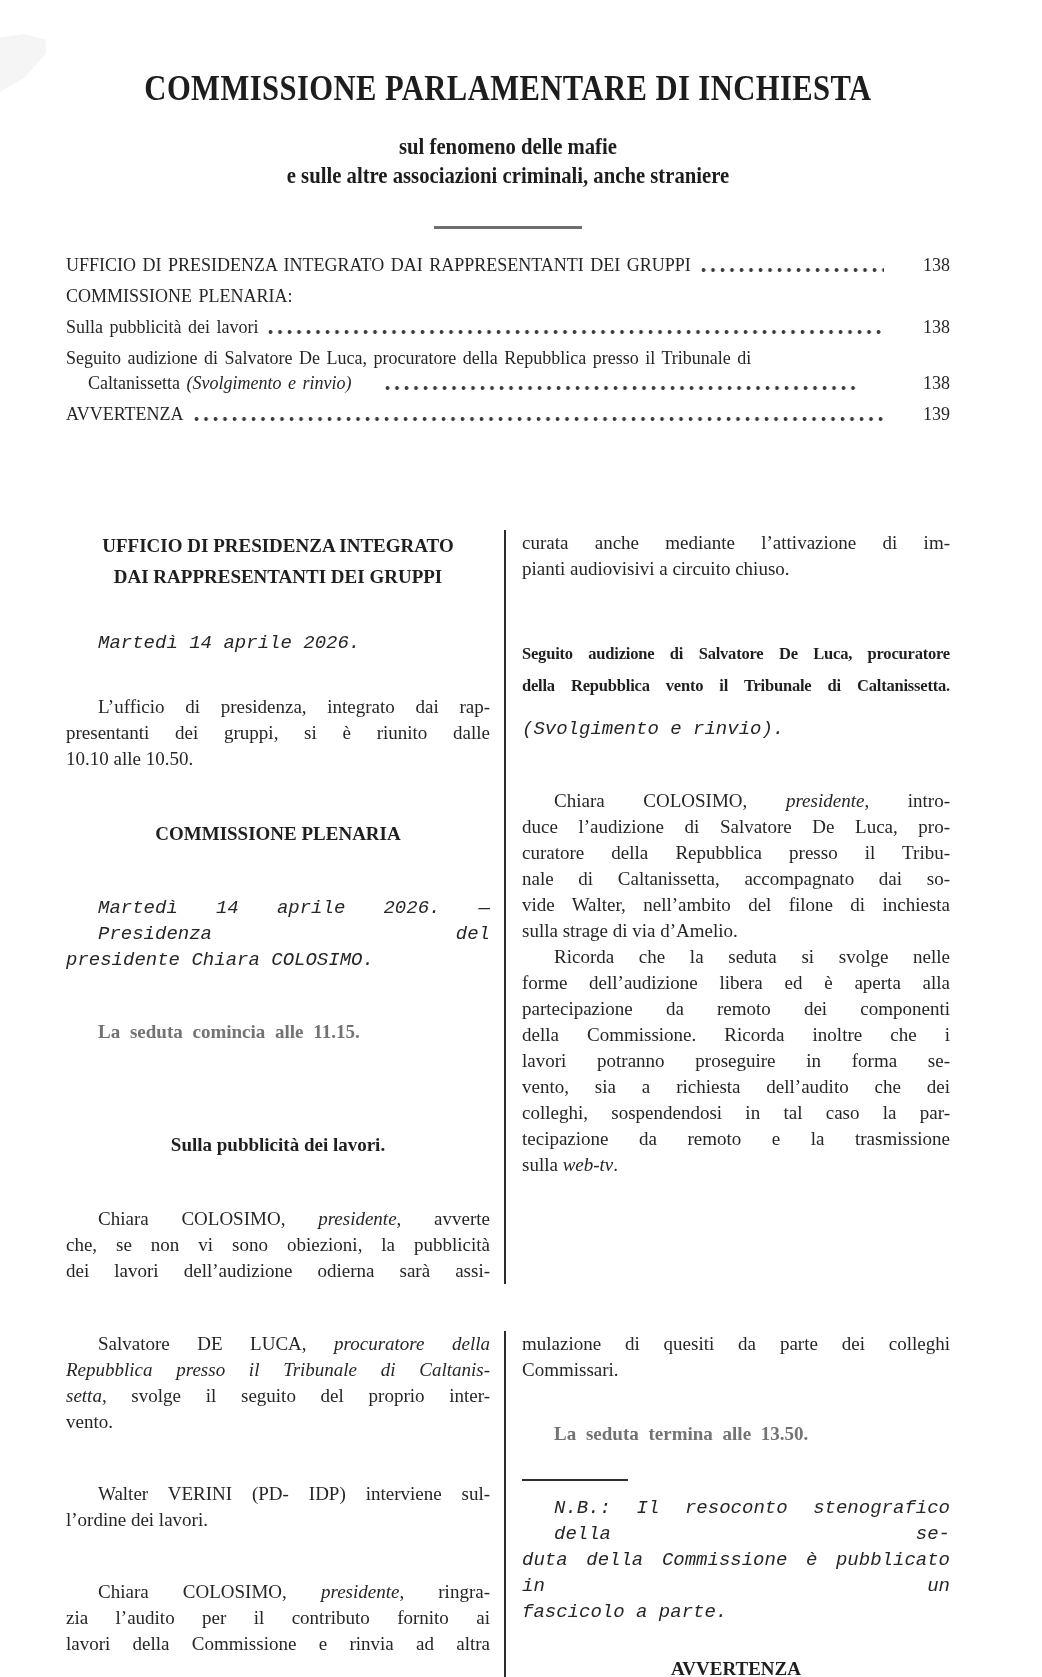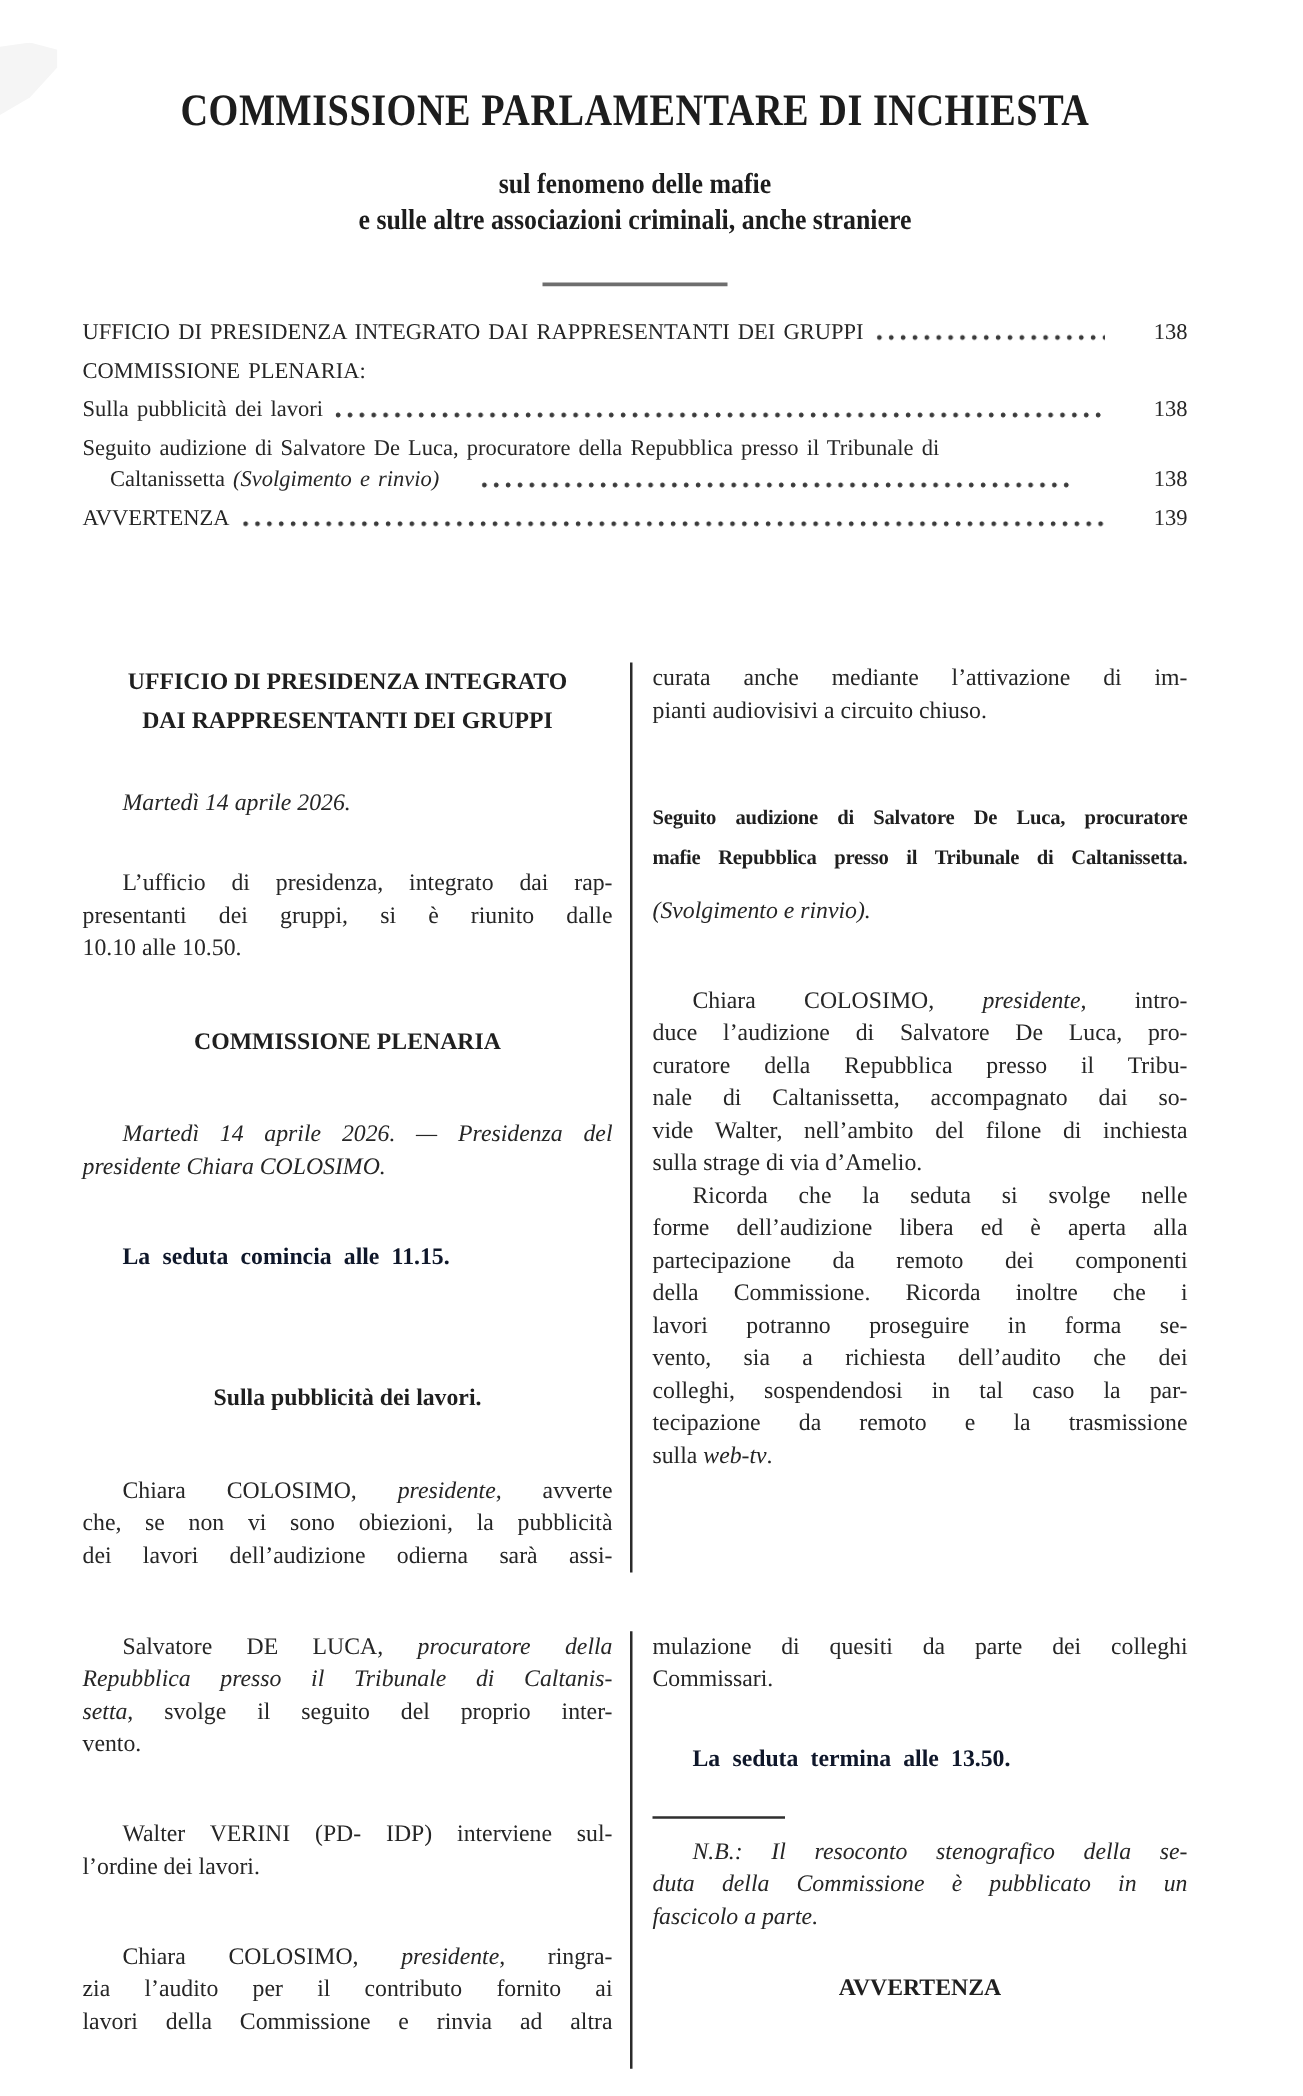"Martedì 14 aprile 2026." .italic-para { font-family: none -> Liberation Mono, monospace }
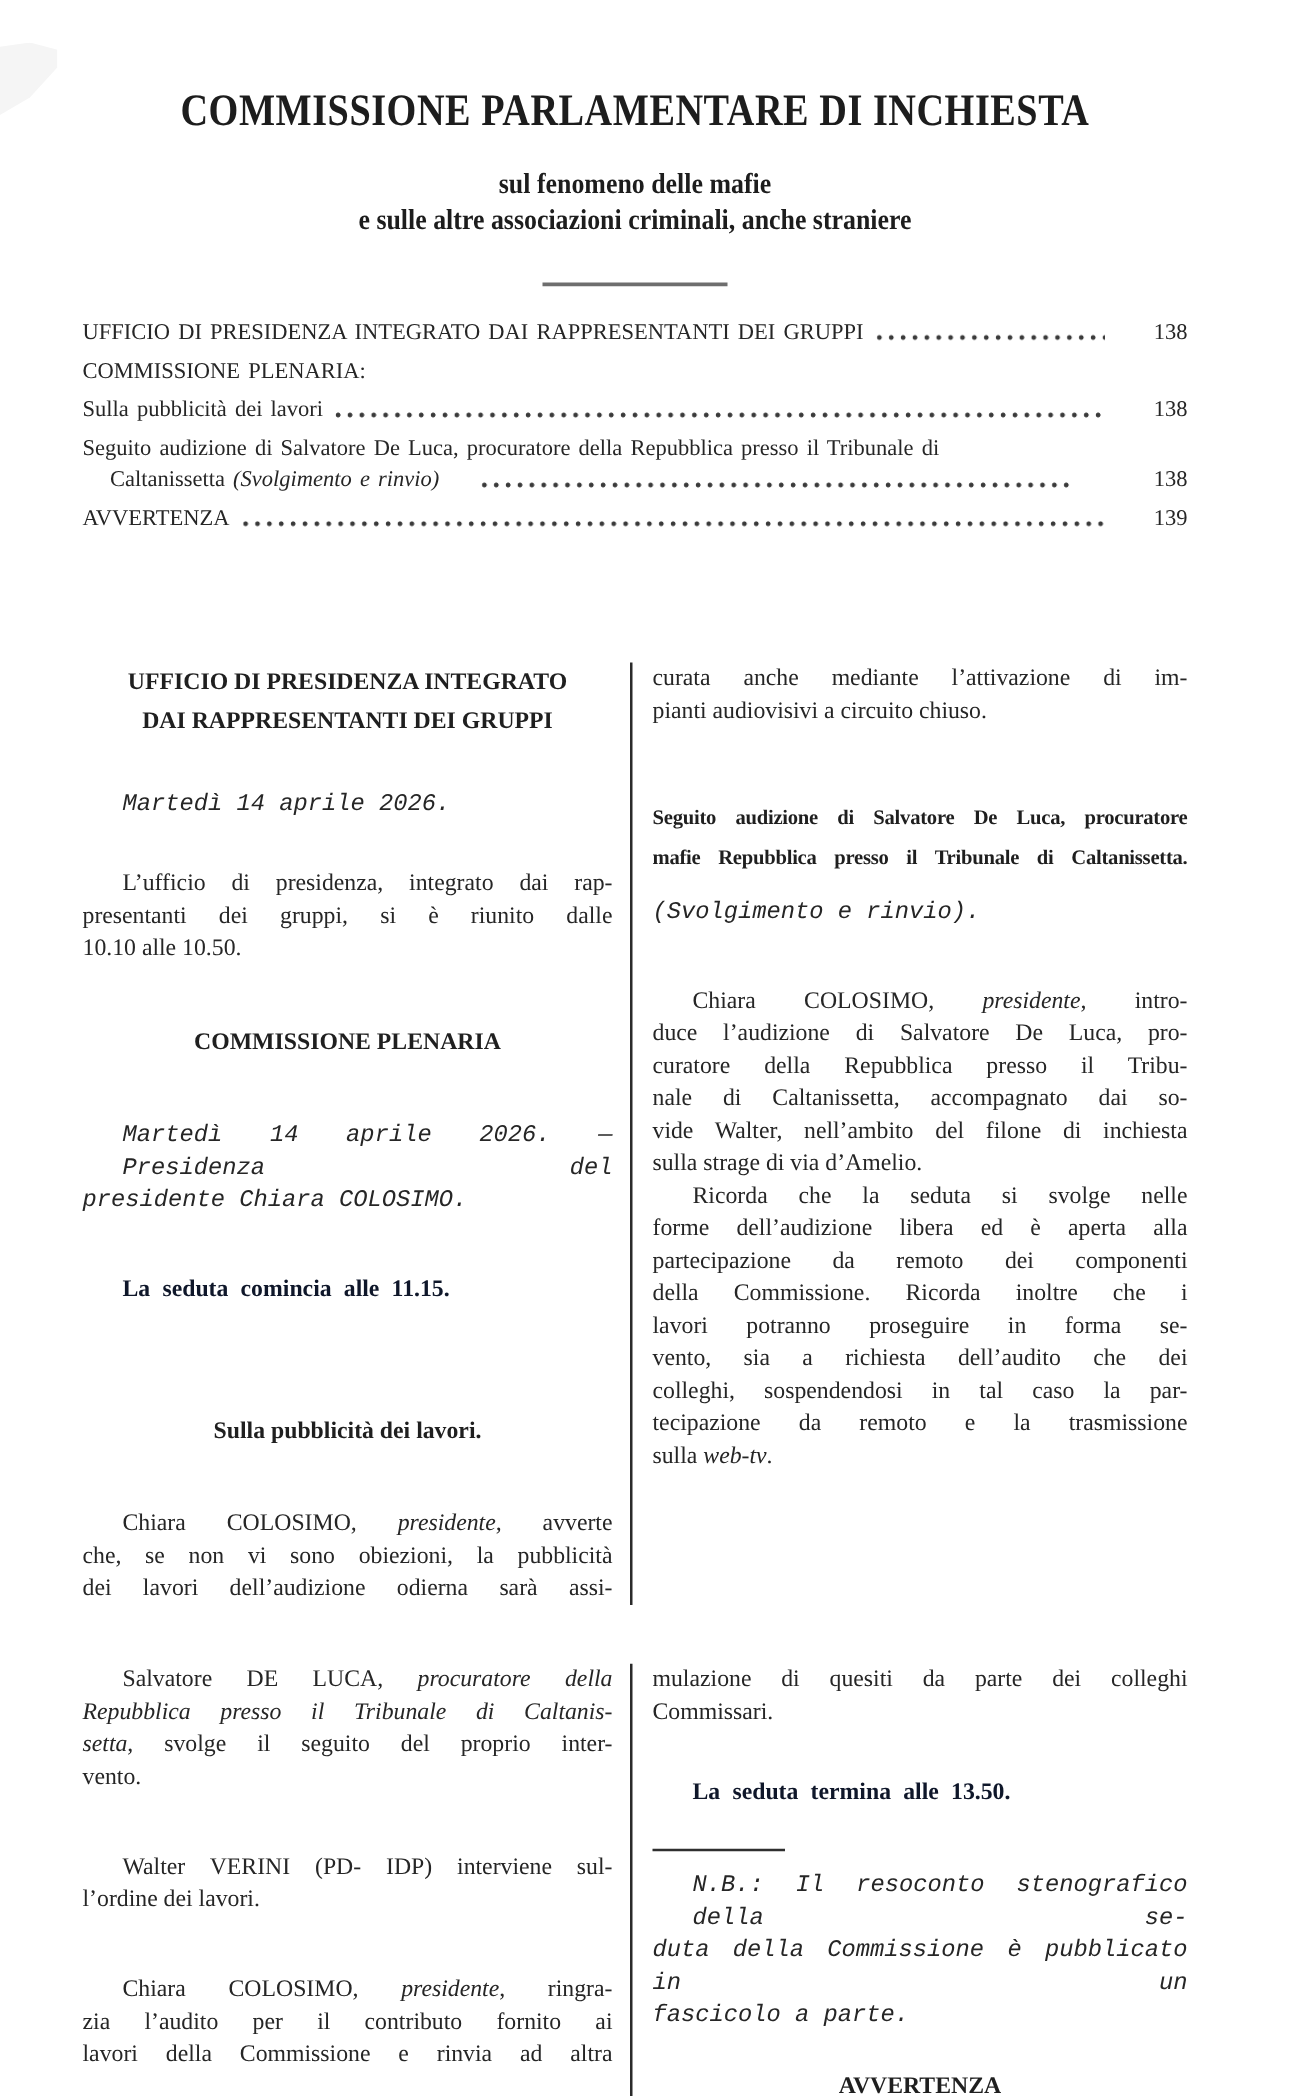"mafie Repubblica presso il Tribunale" div.ln { text: mafie Repubblica presso -> della Repubblica vento }
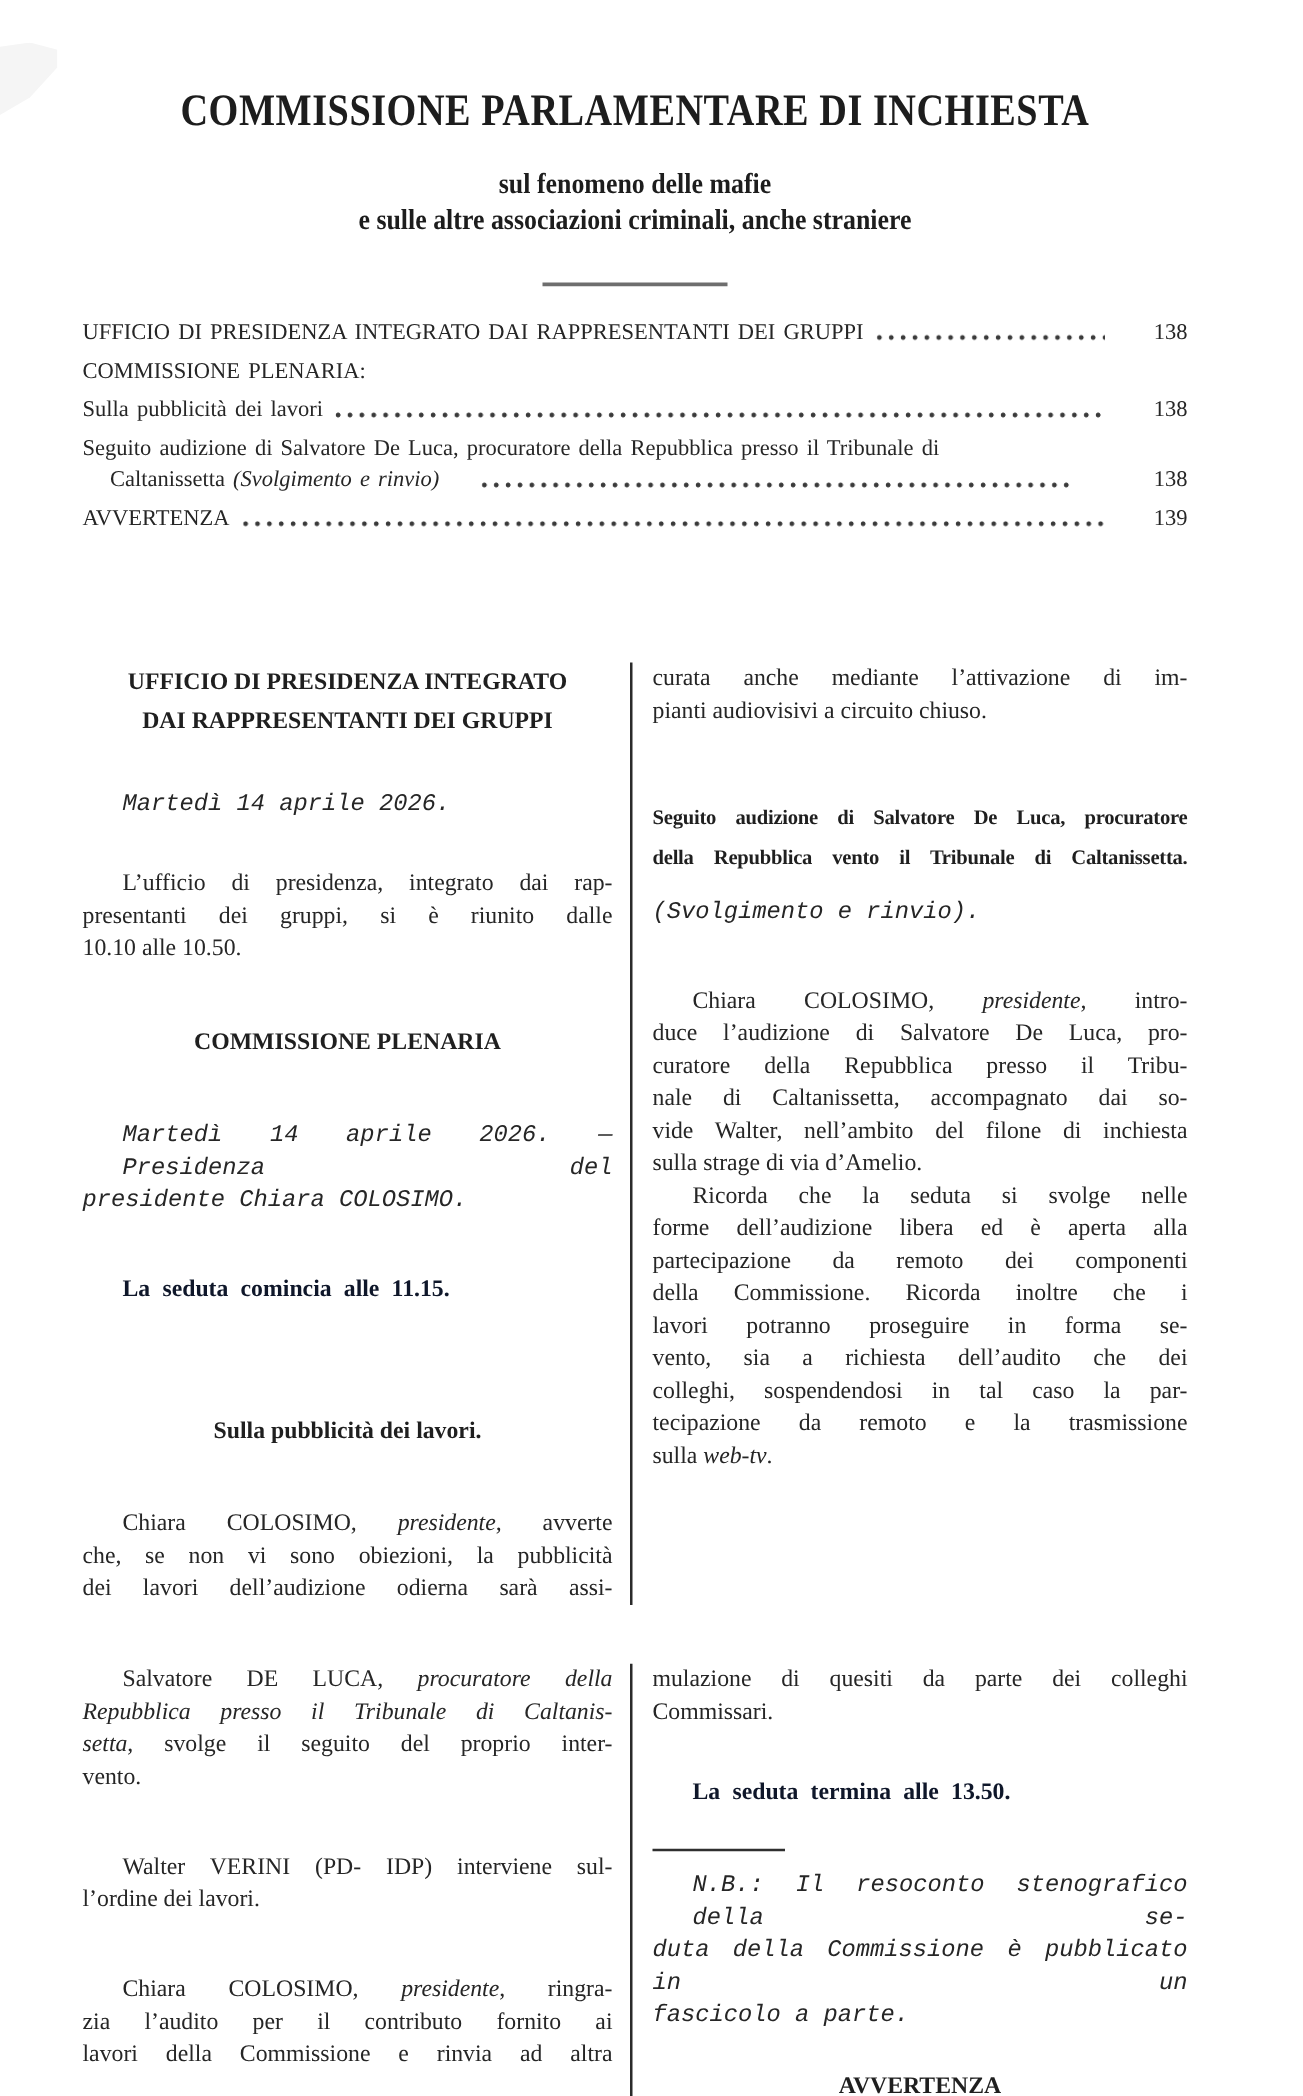"La seduta comincia alle 11.15." .bold-line { color: #0f172a -> #737373 }
